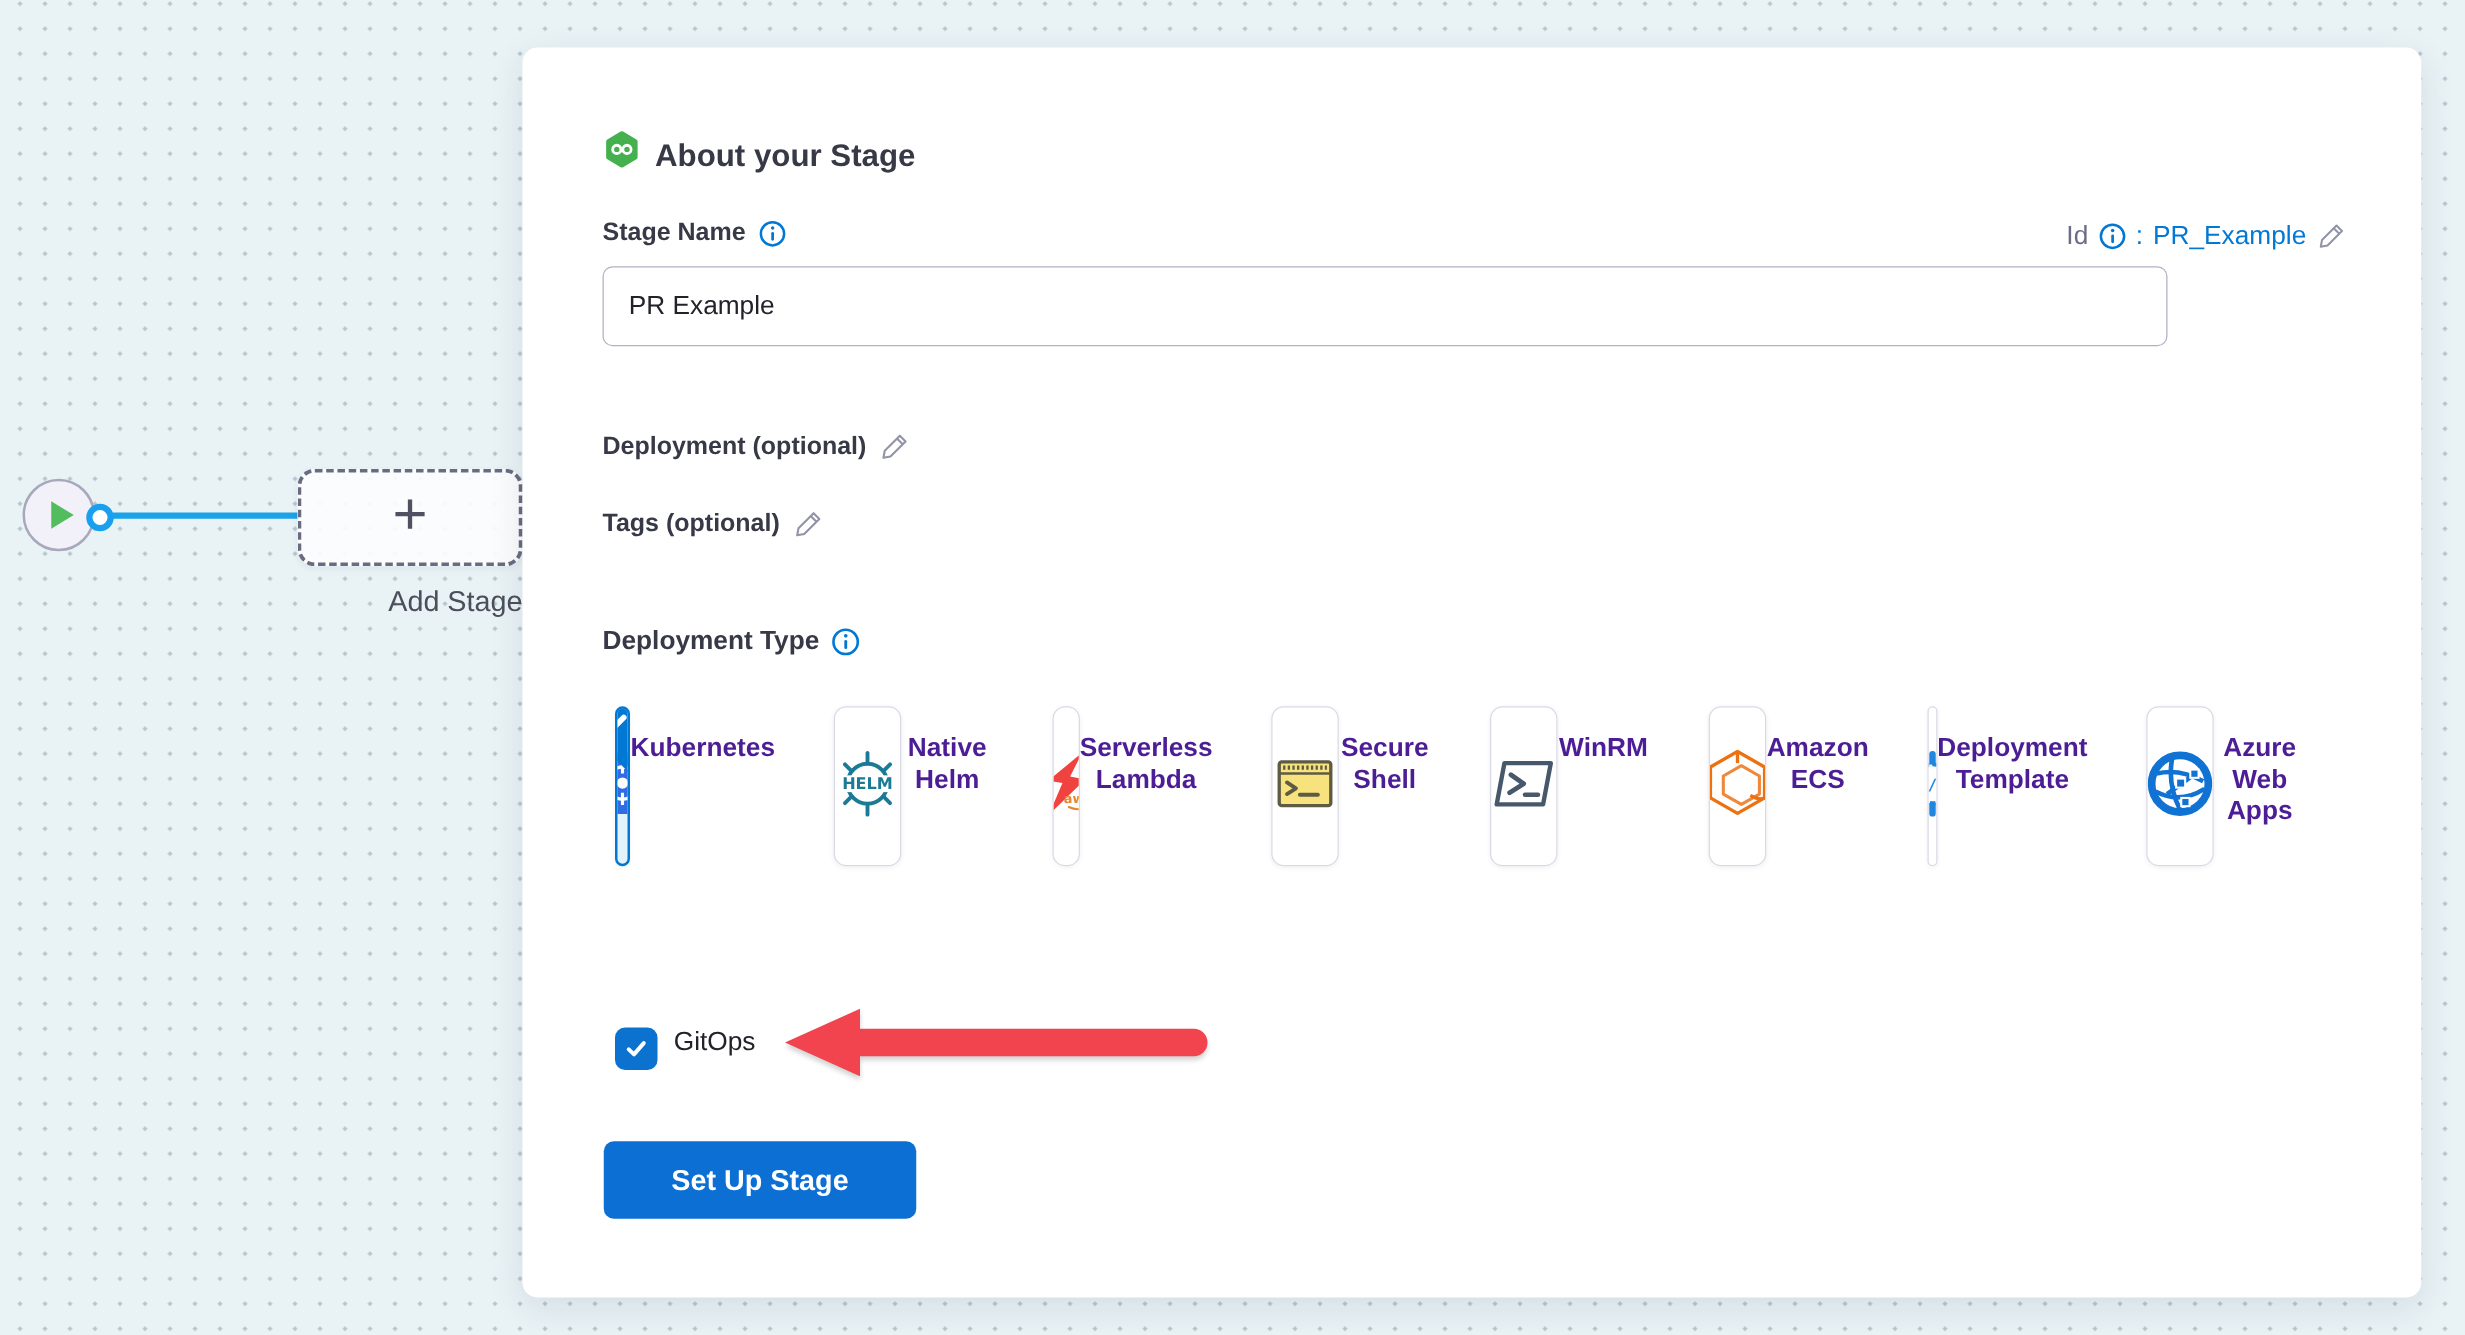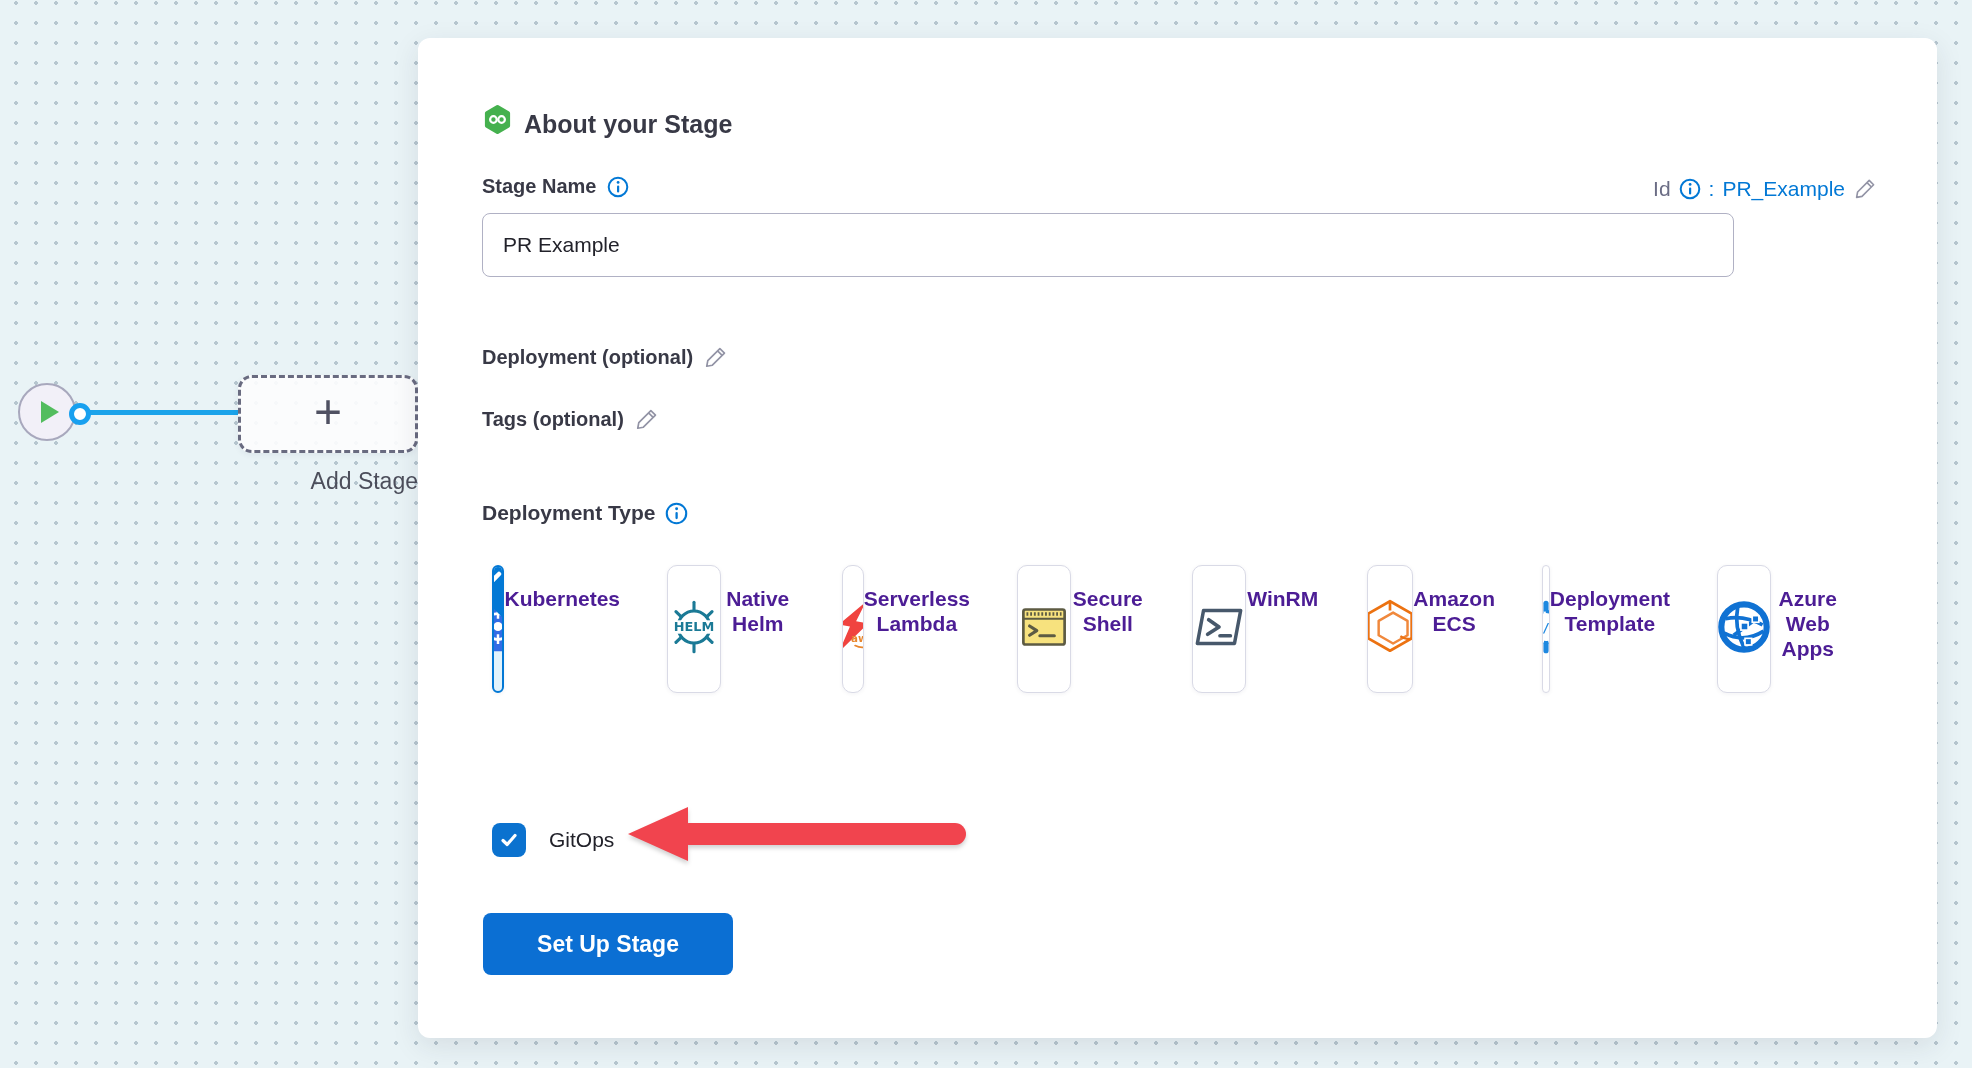"GitOps" .gitops-row { align-items: center -> none; gap: 23px -> 13px }
